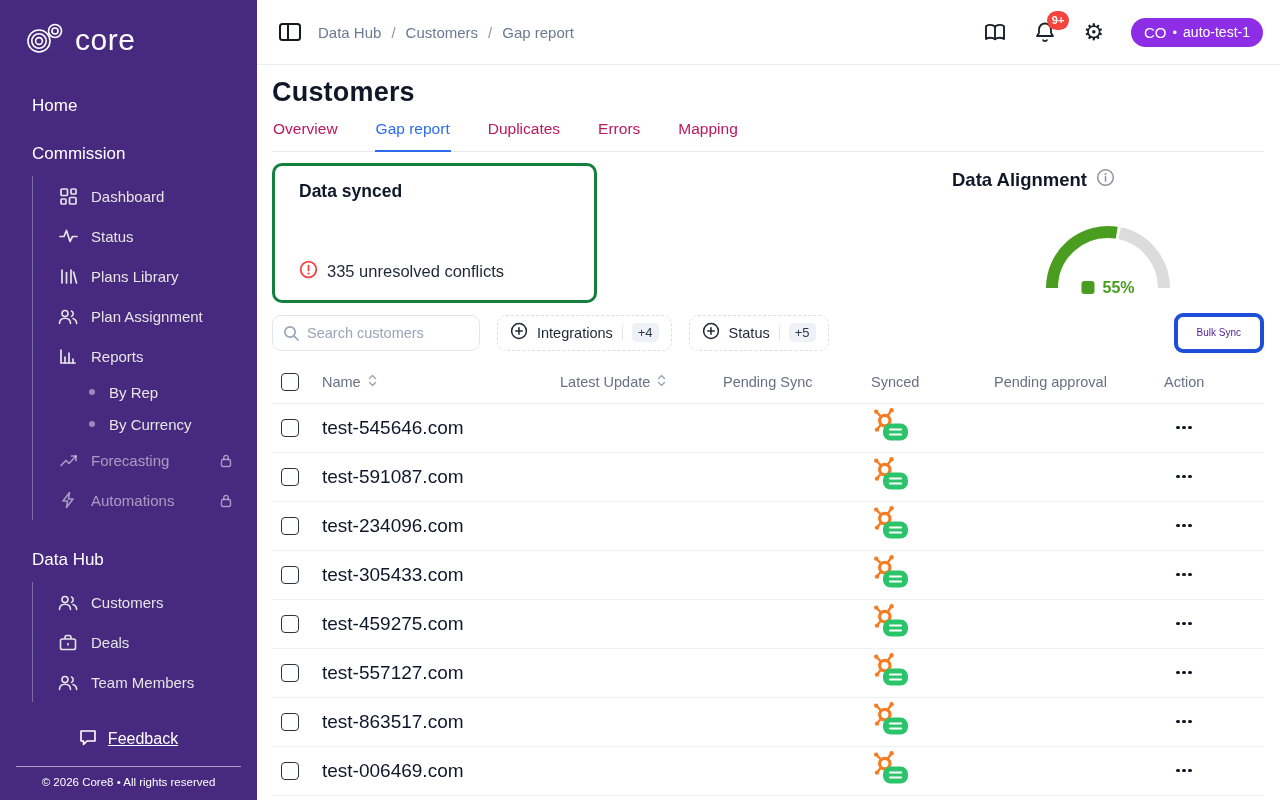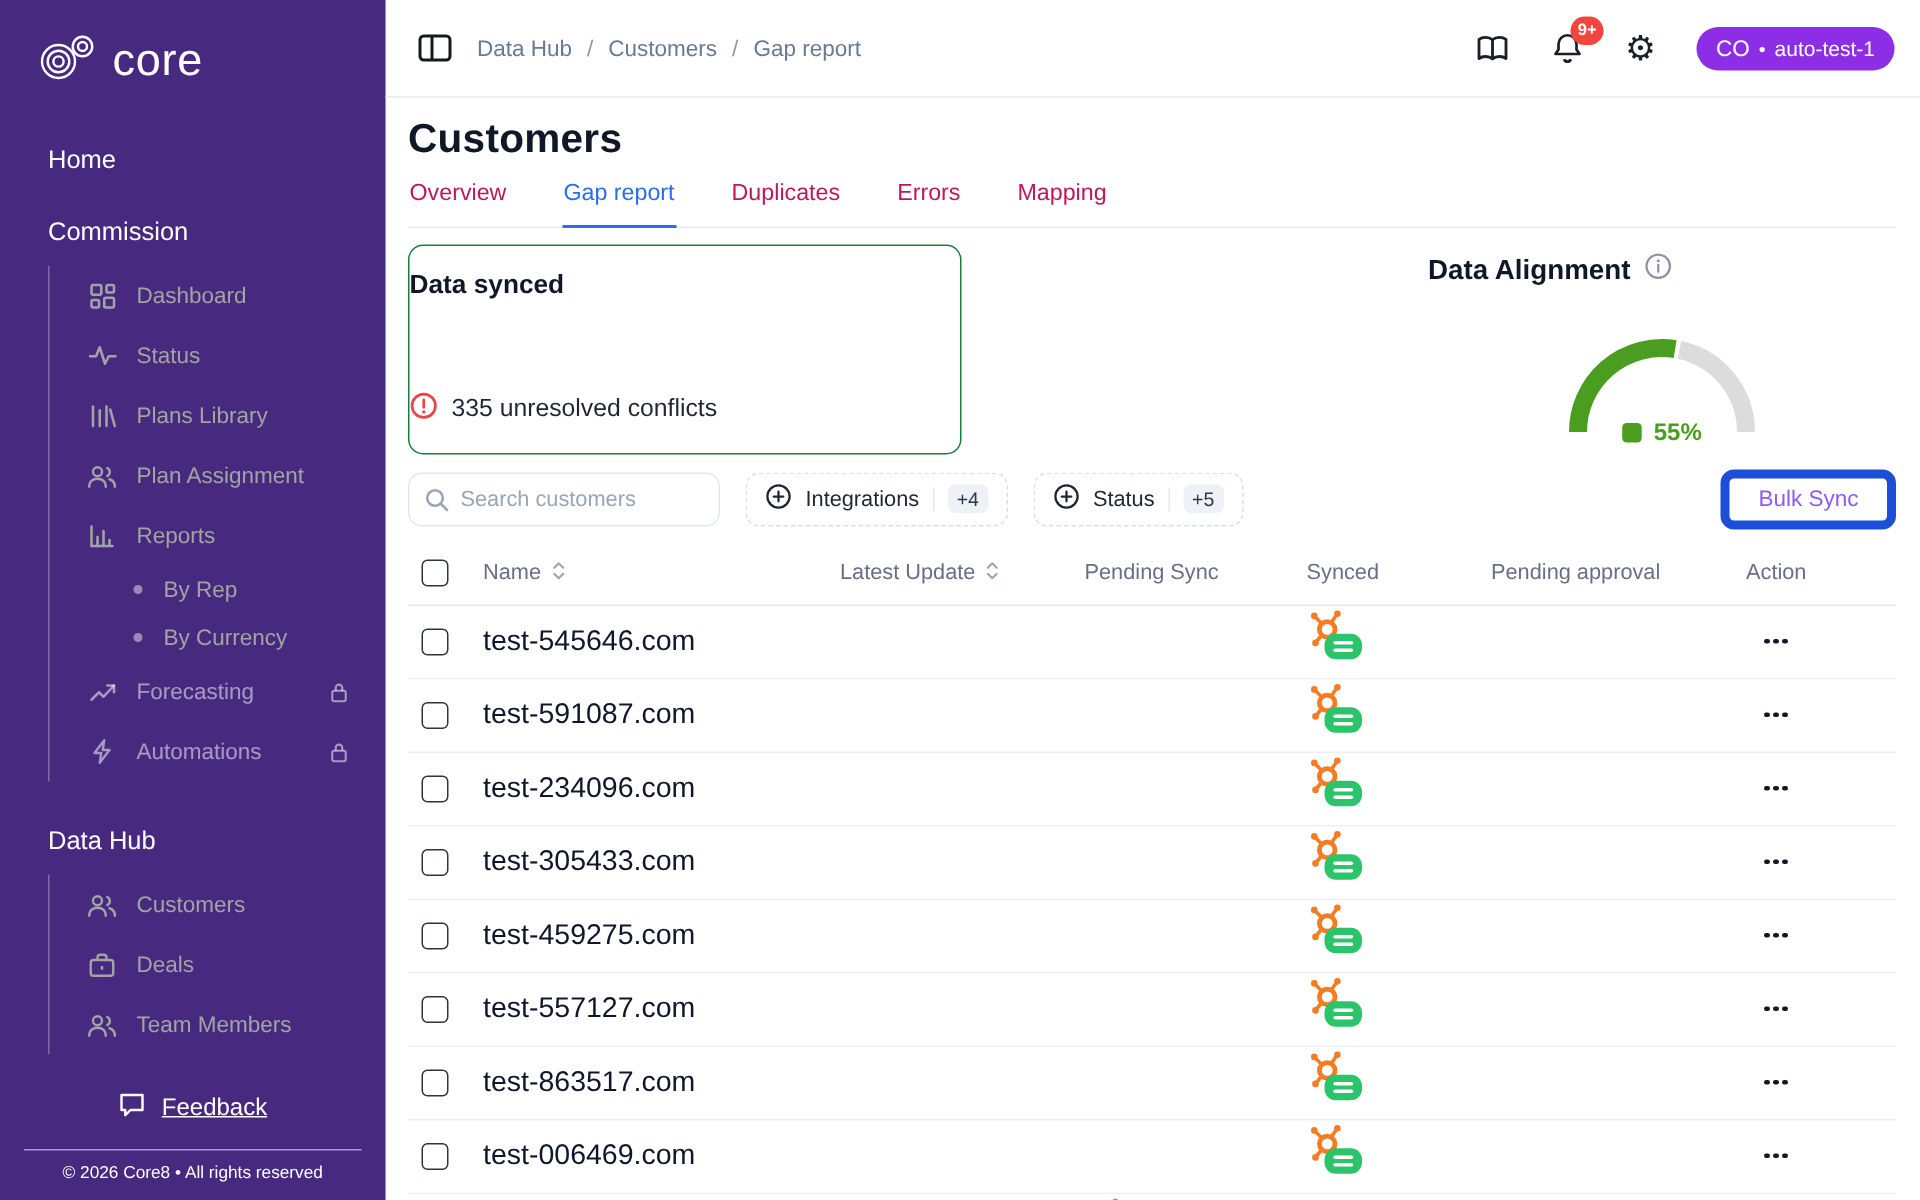"Dashboard" .nav-item { color: #a3a3a3 -> #e5e5e5 }
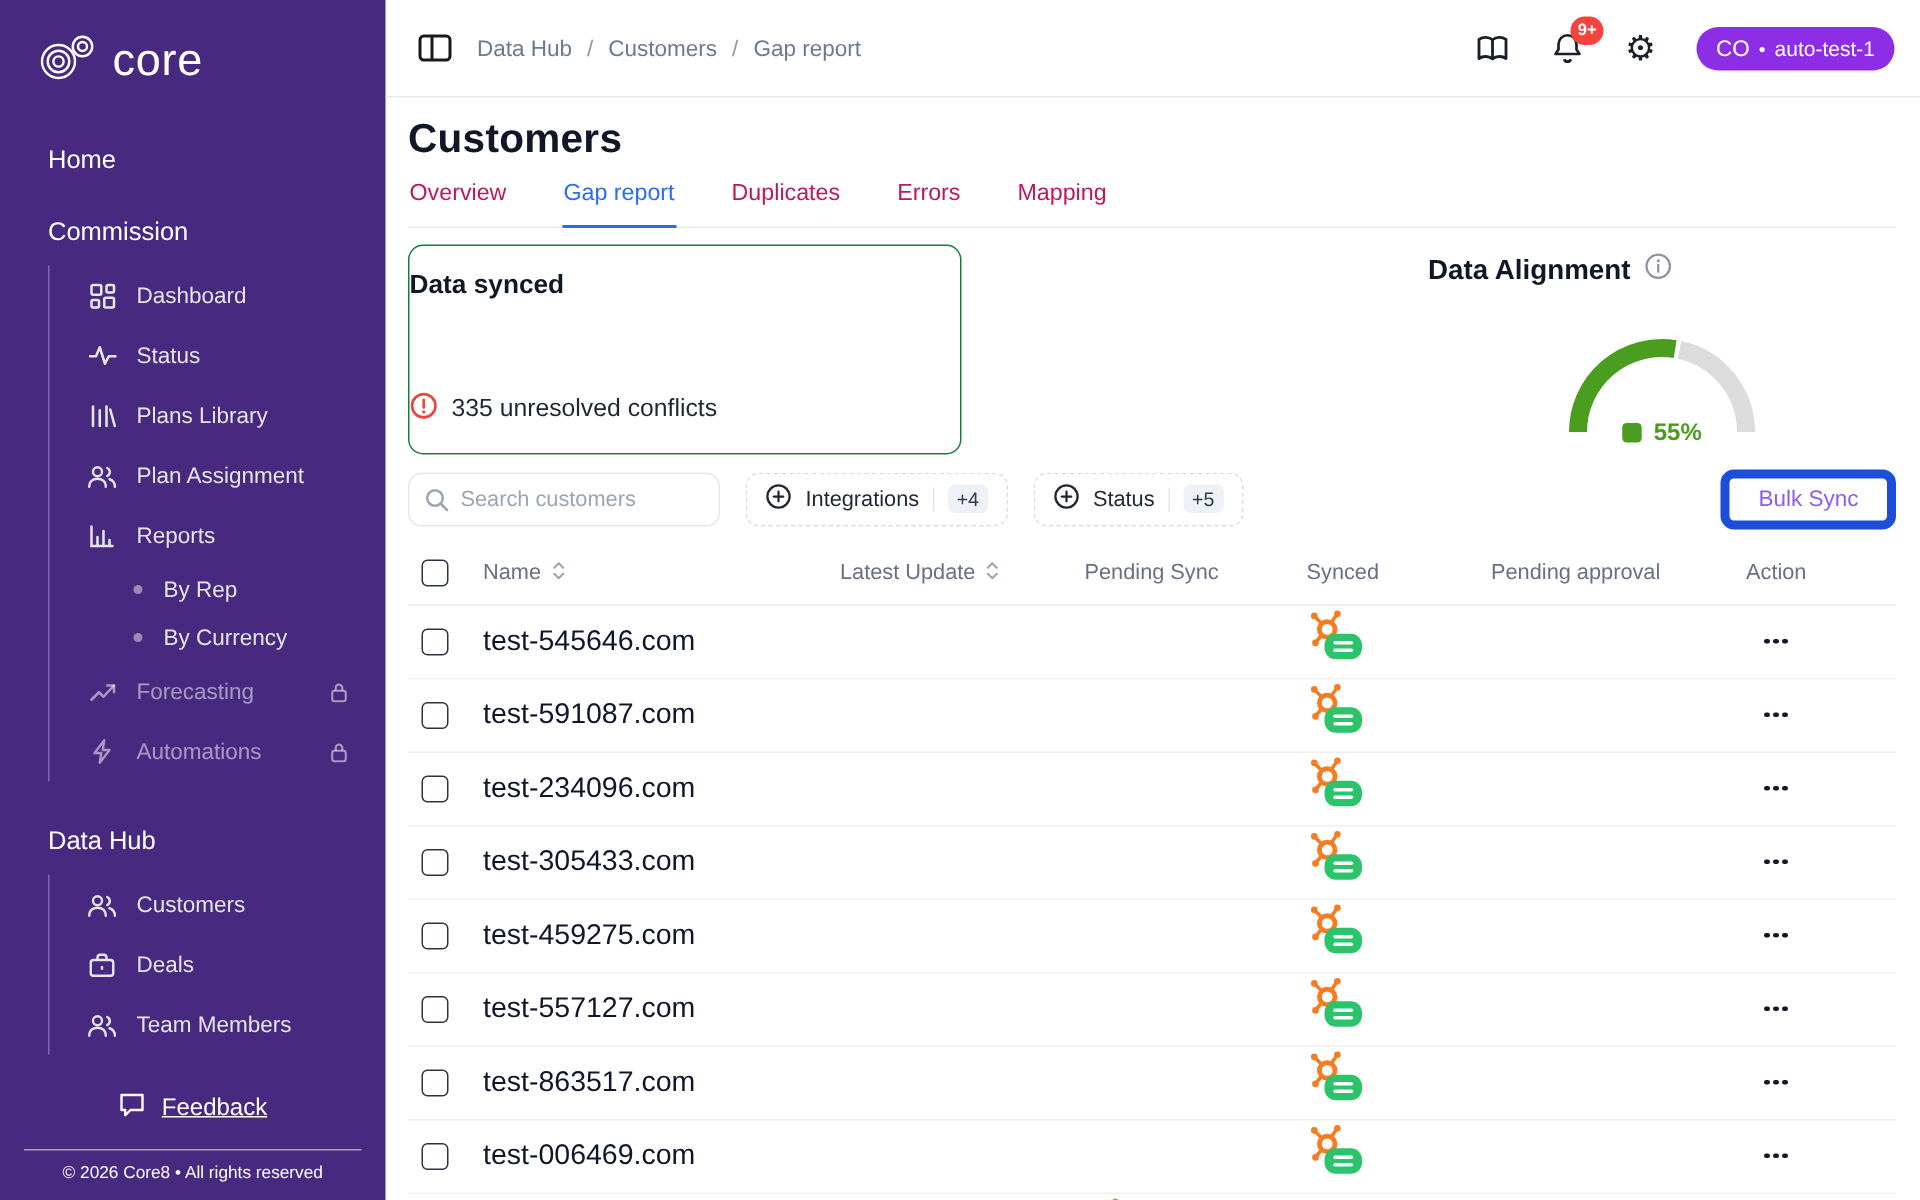"Data synced" .card { border: 1px solid #15803d -> 3px solid #15803d; padding: 15px 0 17px -> 15px 24px 17px; width: 369px -> 325px }
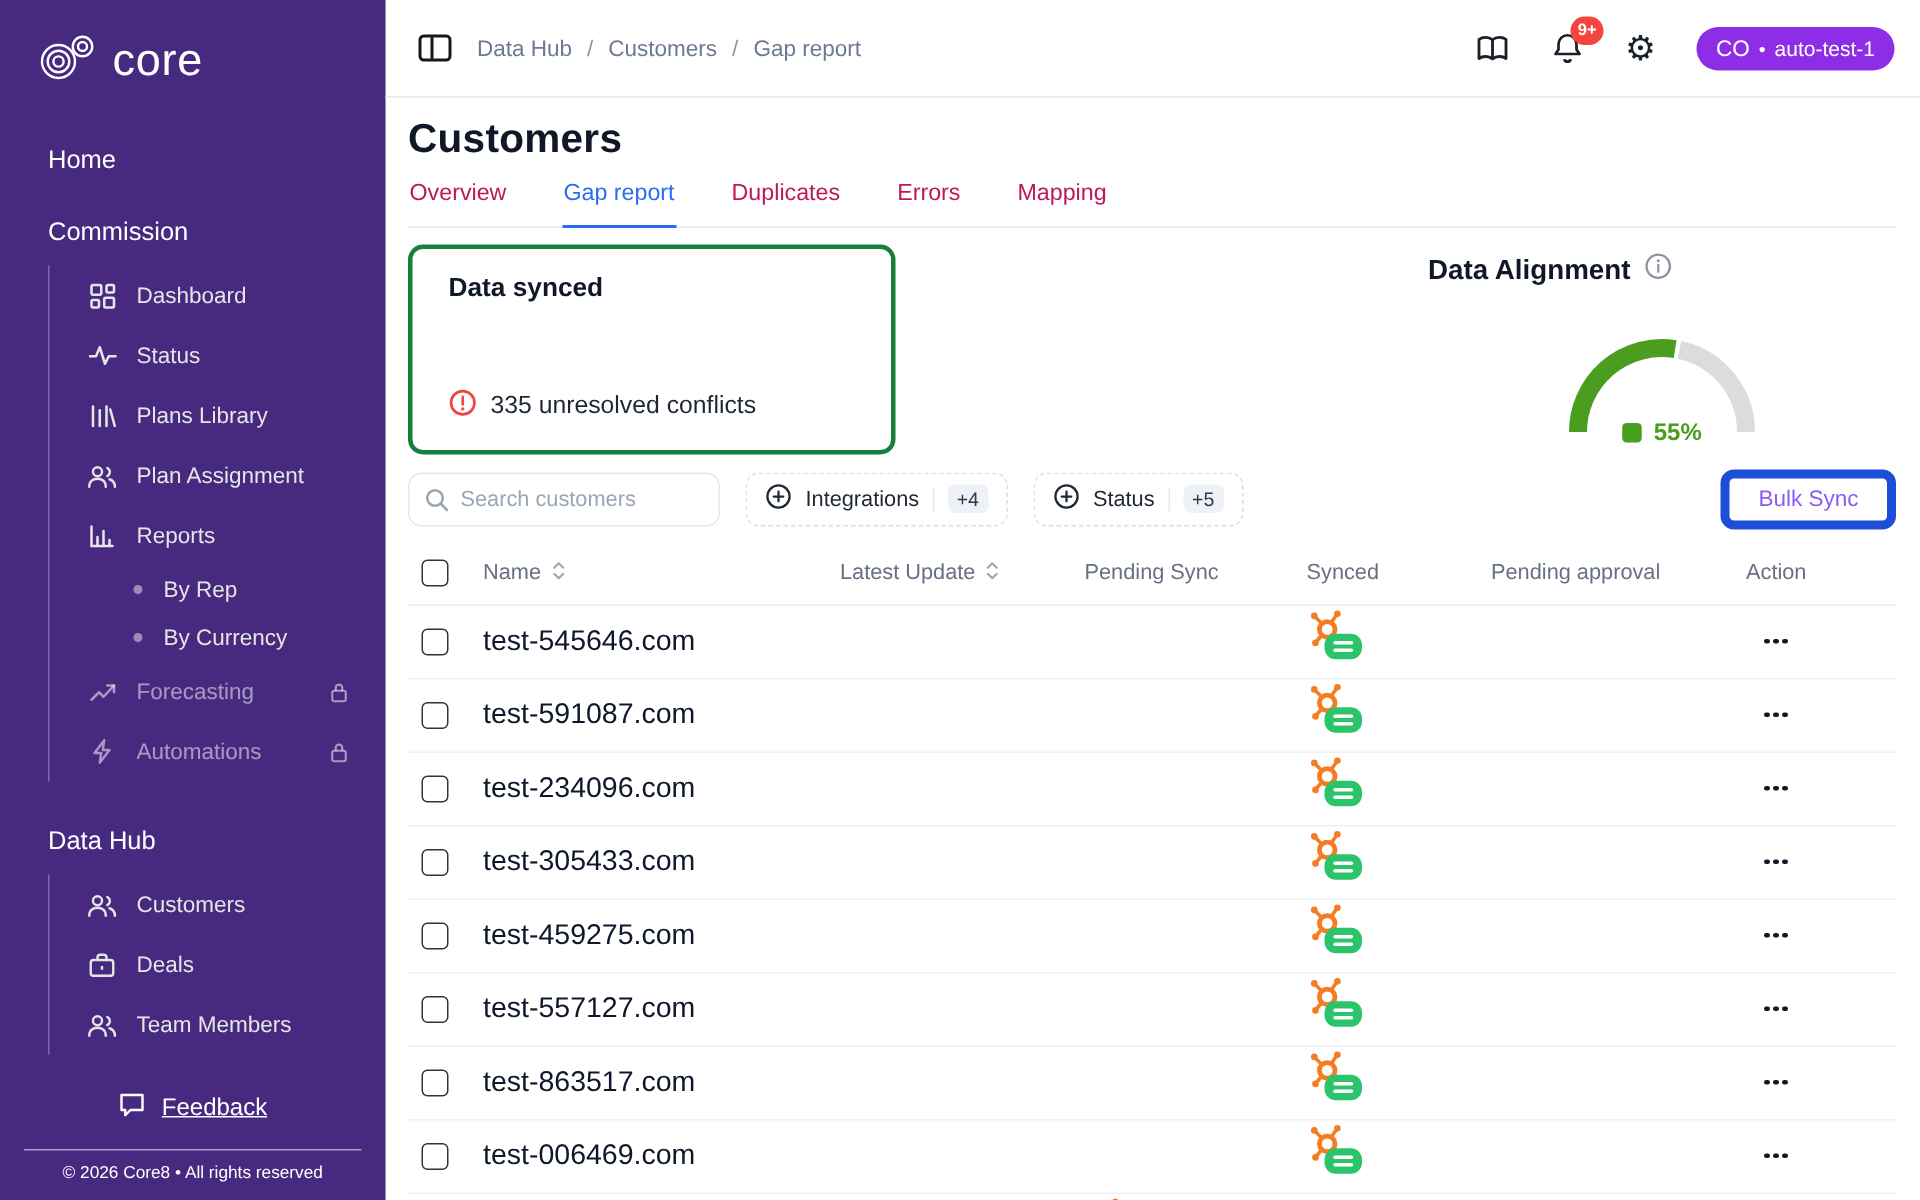"Bulk Sync" .bulk-sync { border: 6px solid #1d4ed8 -> 4px solid #1d4ed8; color: #8b5cf6 -> #4c1d95; font-size: 15px -> 10px }
